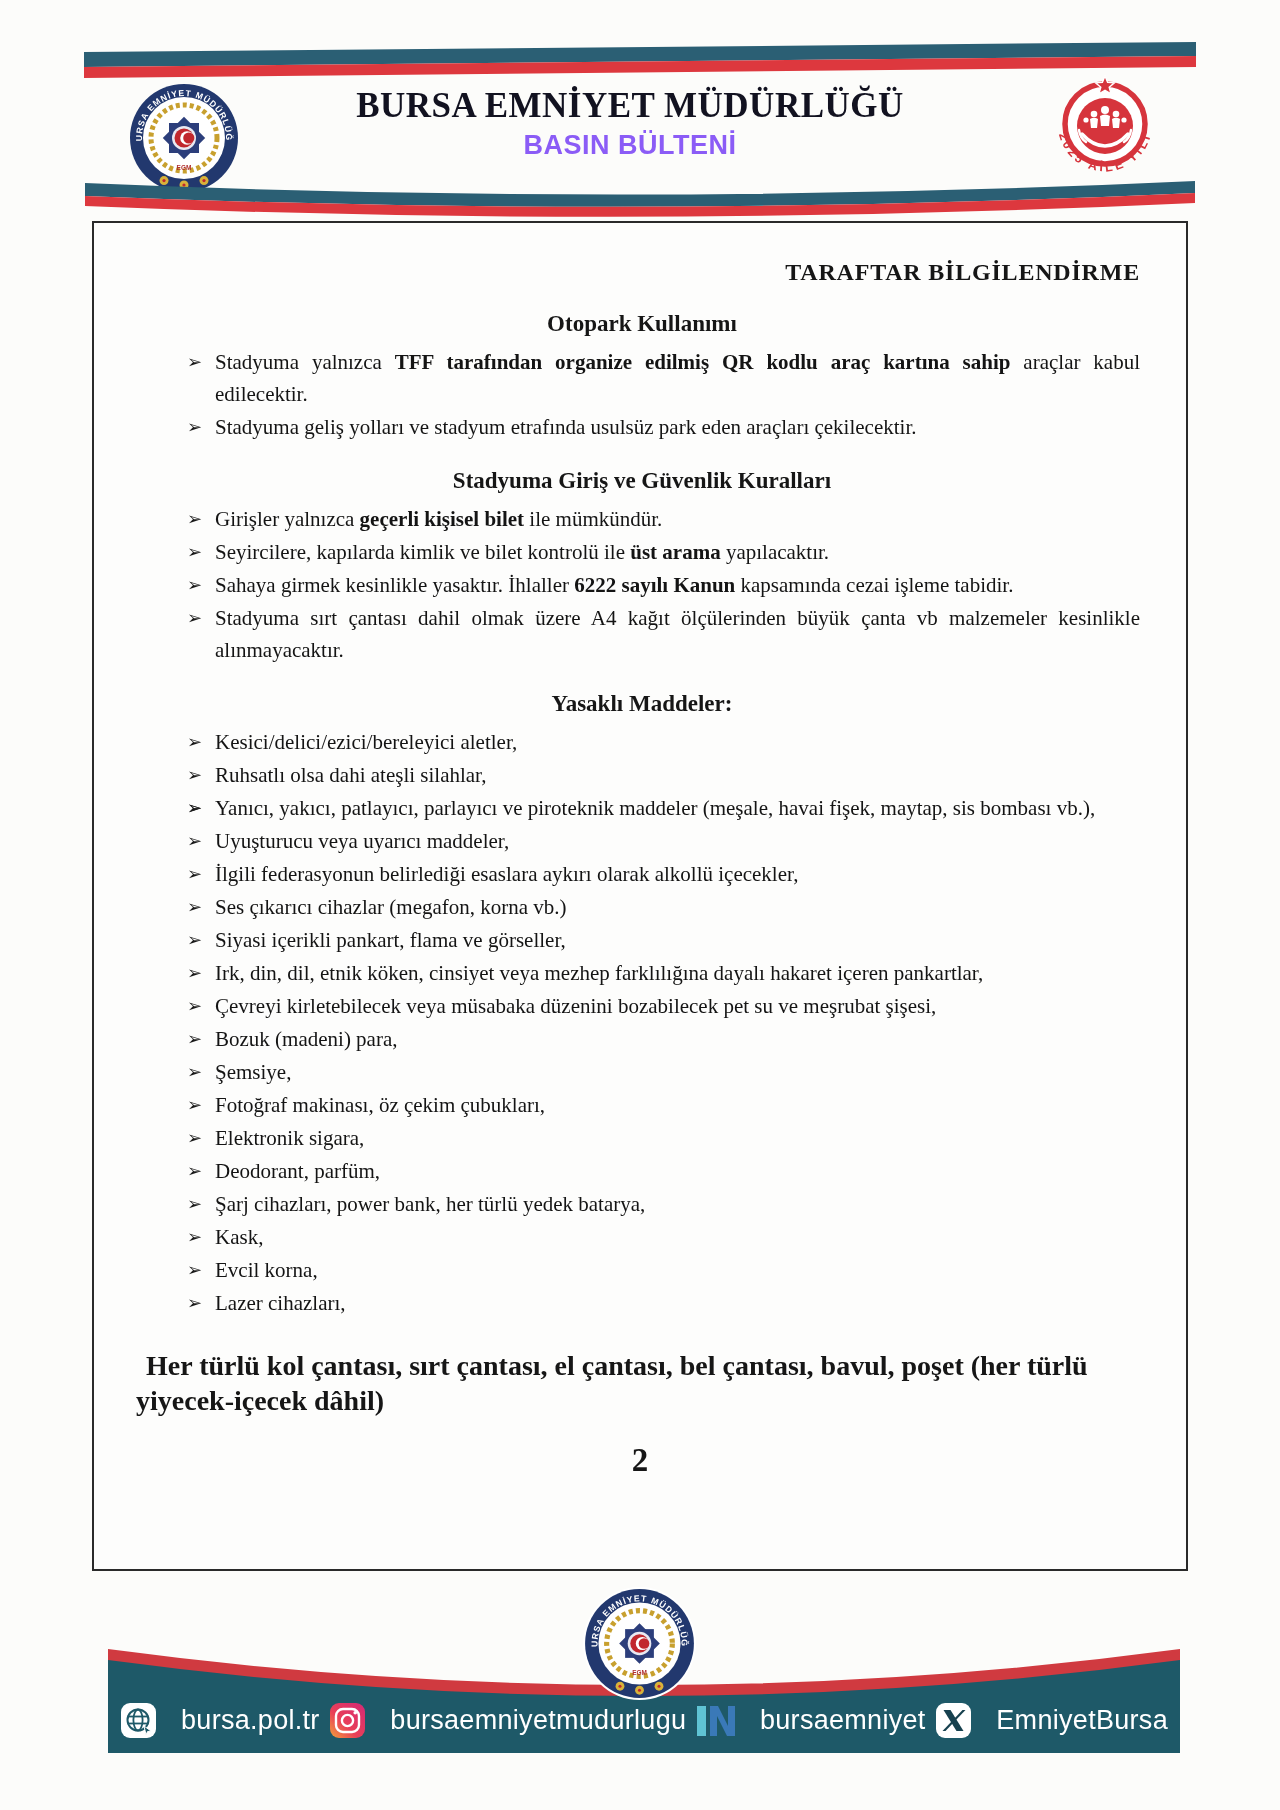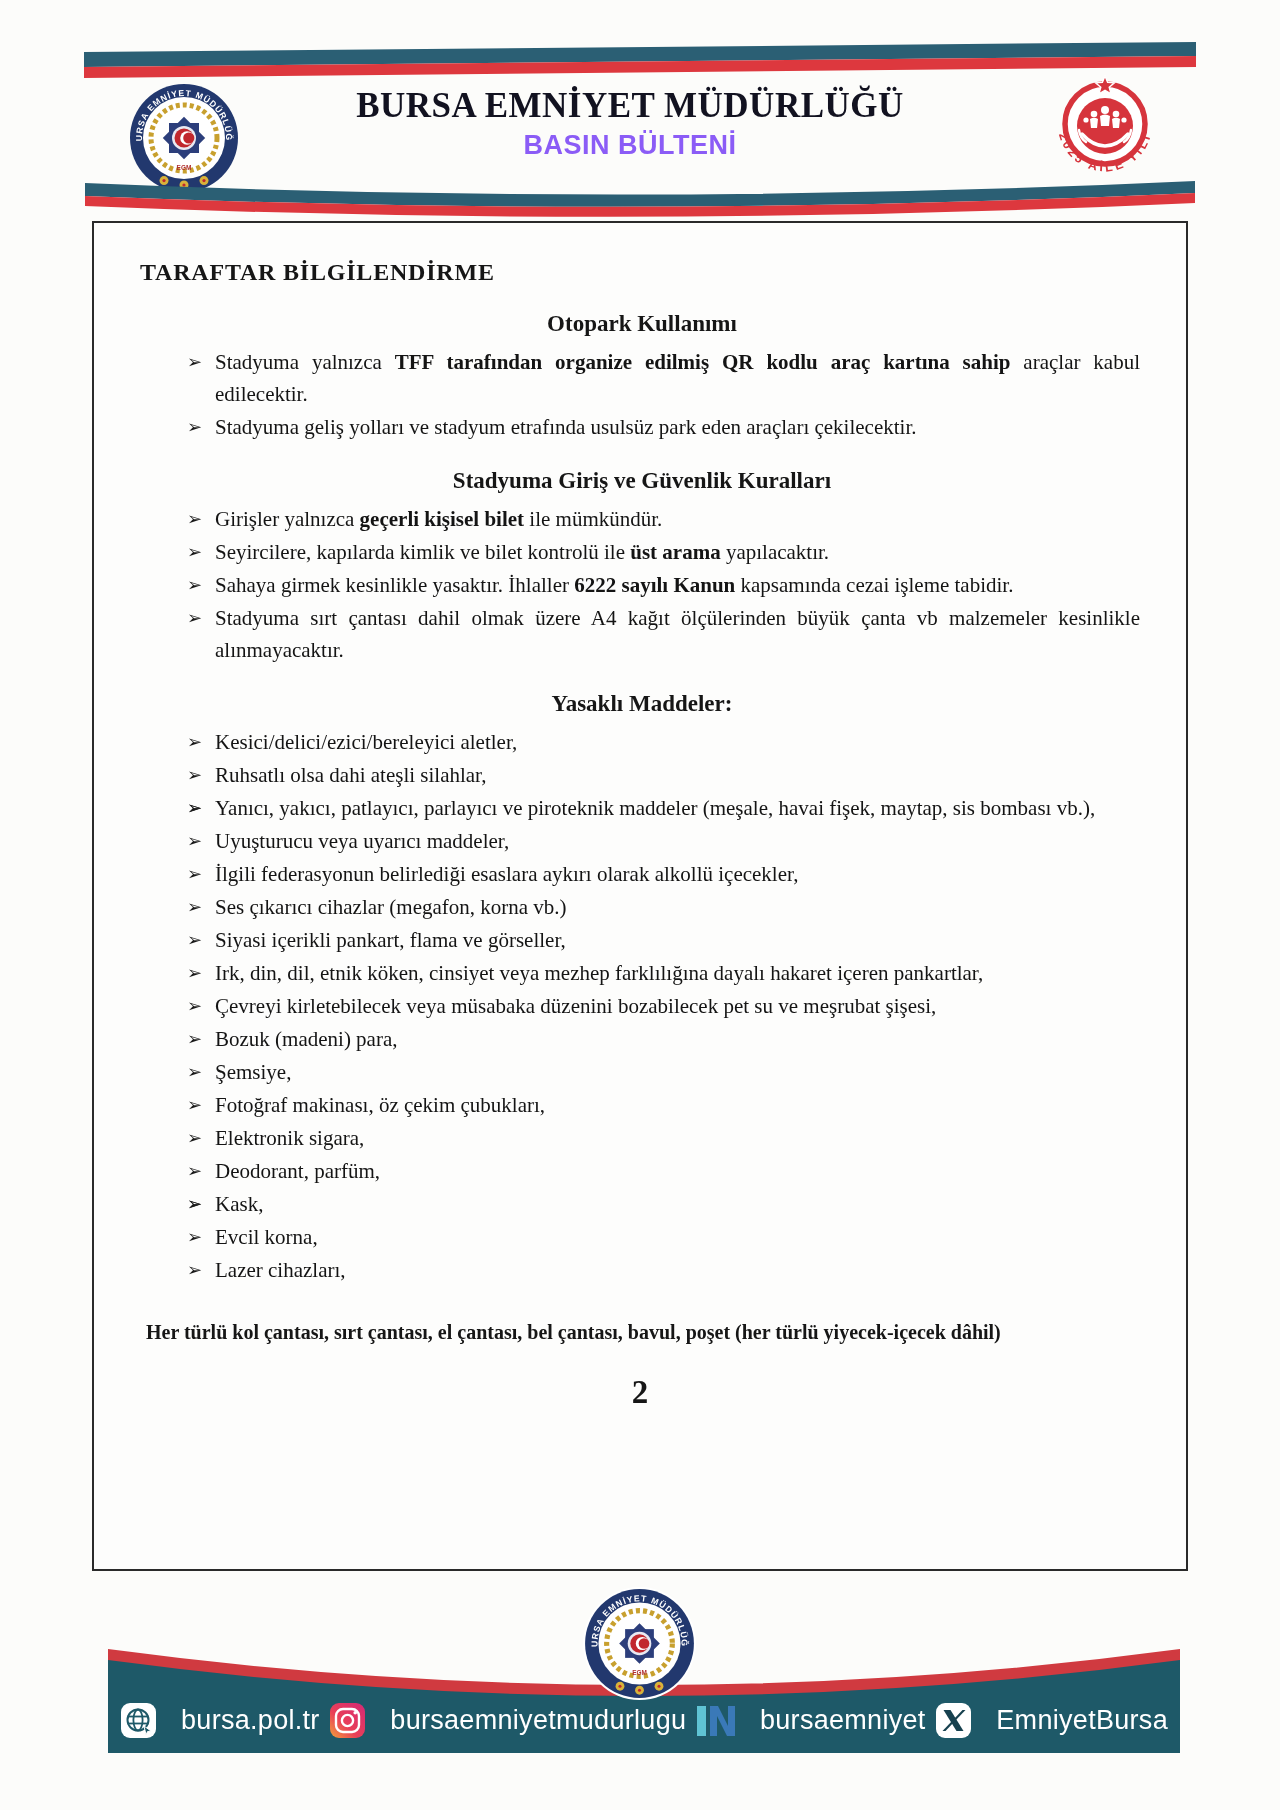"TARAFTAR BİLGİLENDİRME" .doc-title { text-align: left -> right }
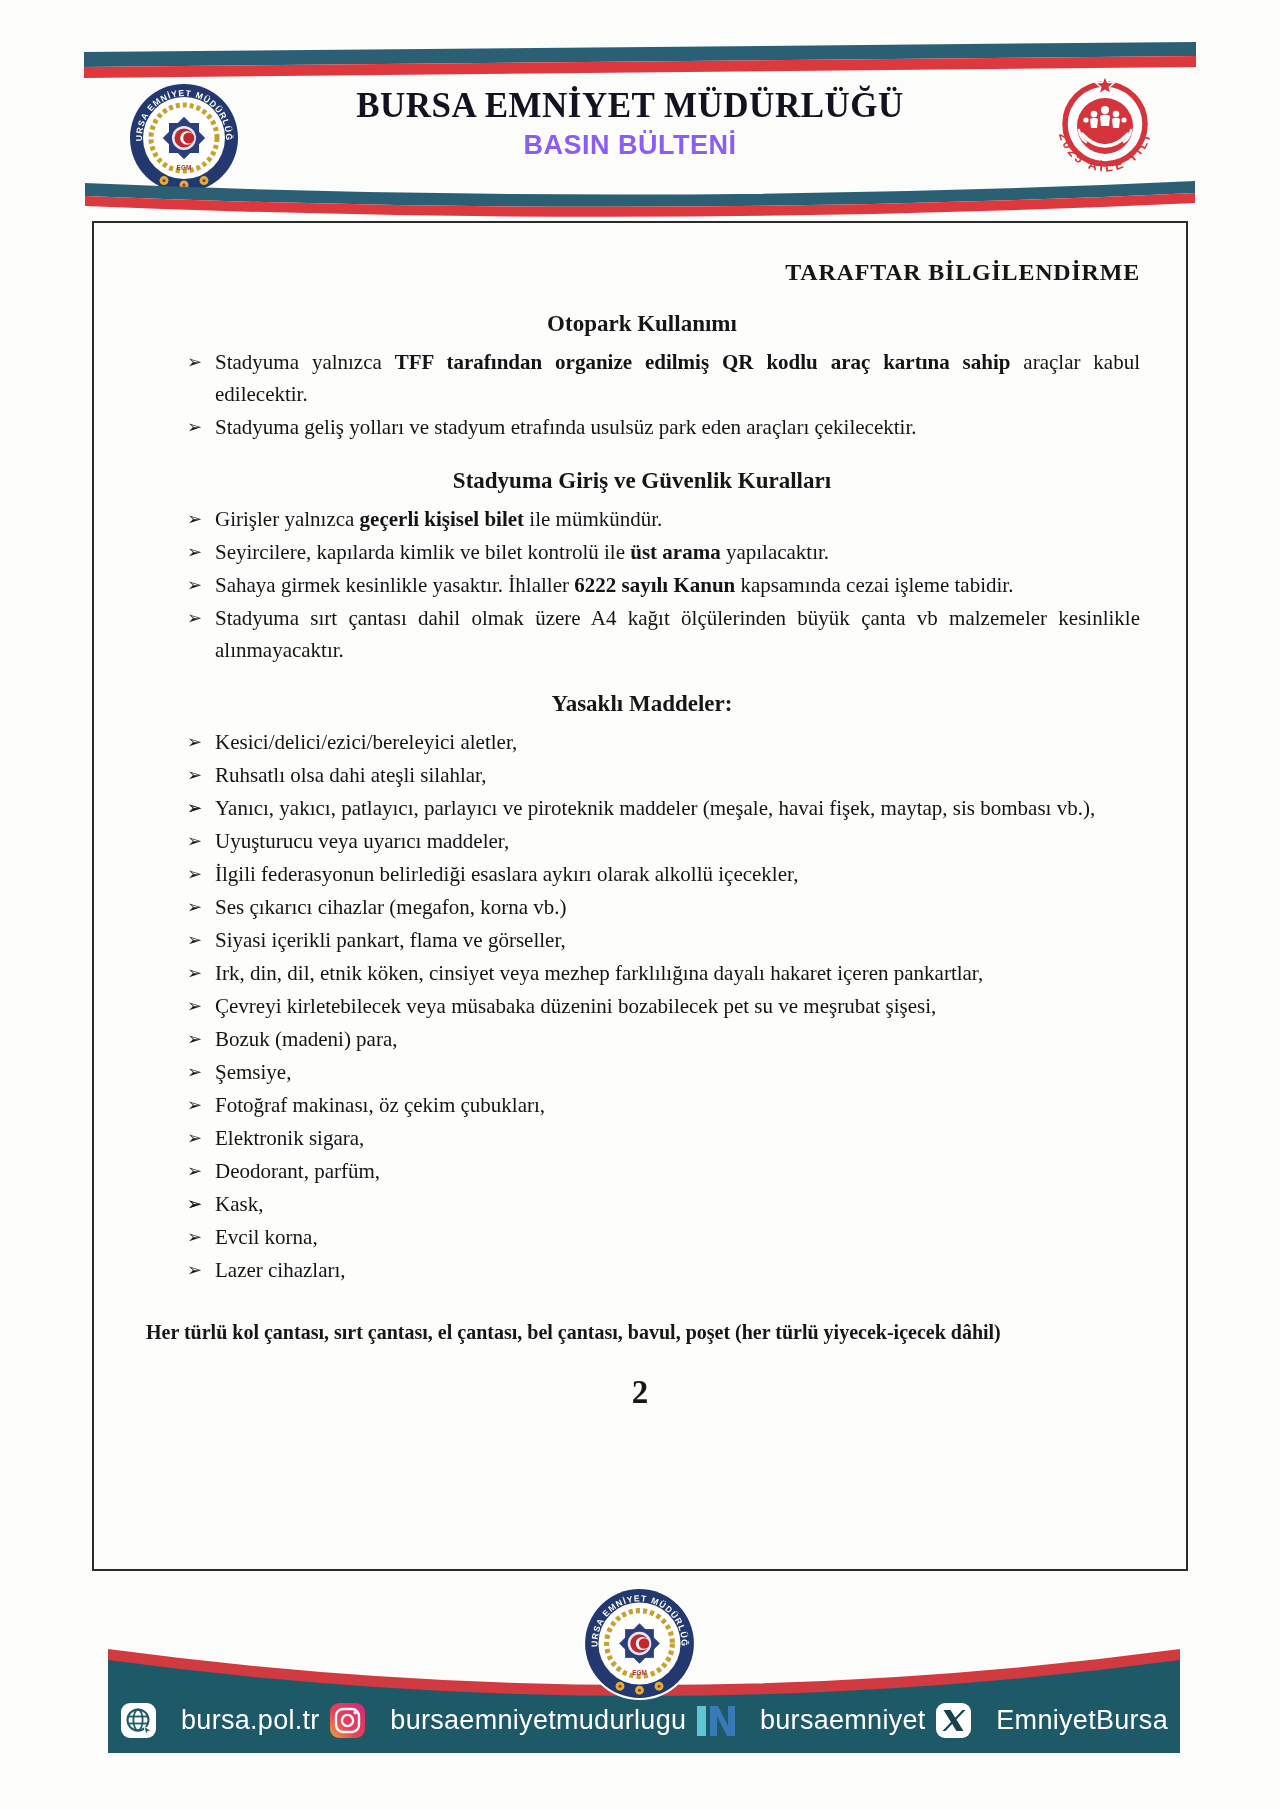"Şarj cihazları, power bank, her" span { html: none -> <span>Şarj cihazları, power bank, her türlü yedek batarya,</span> }
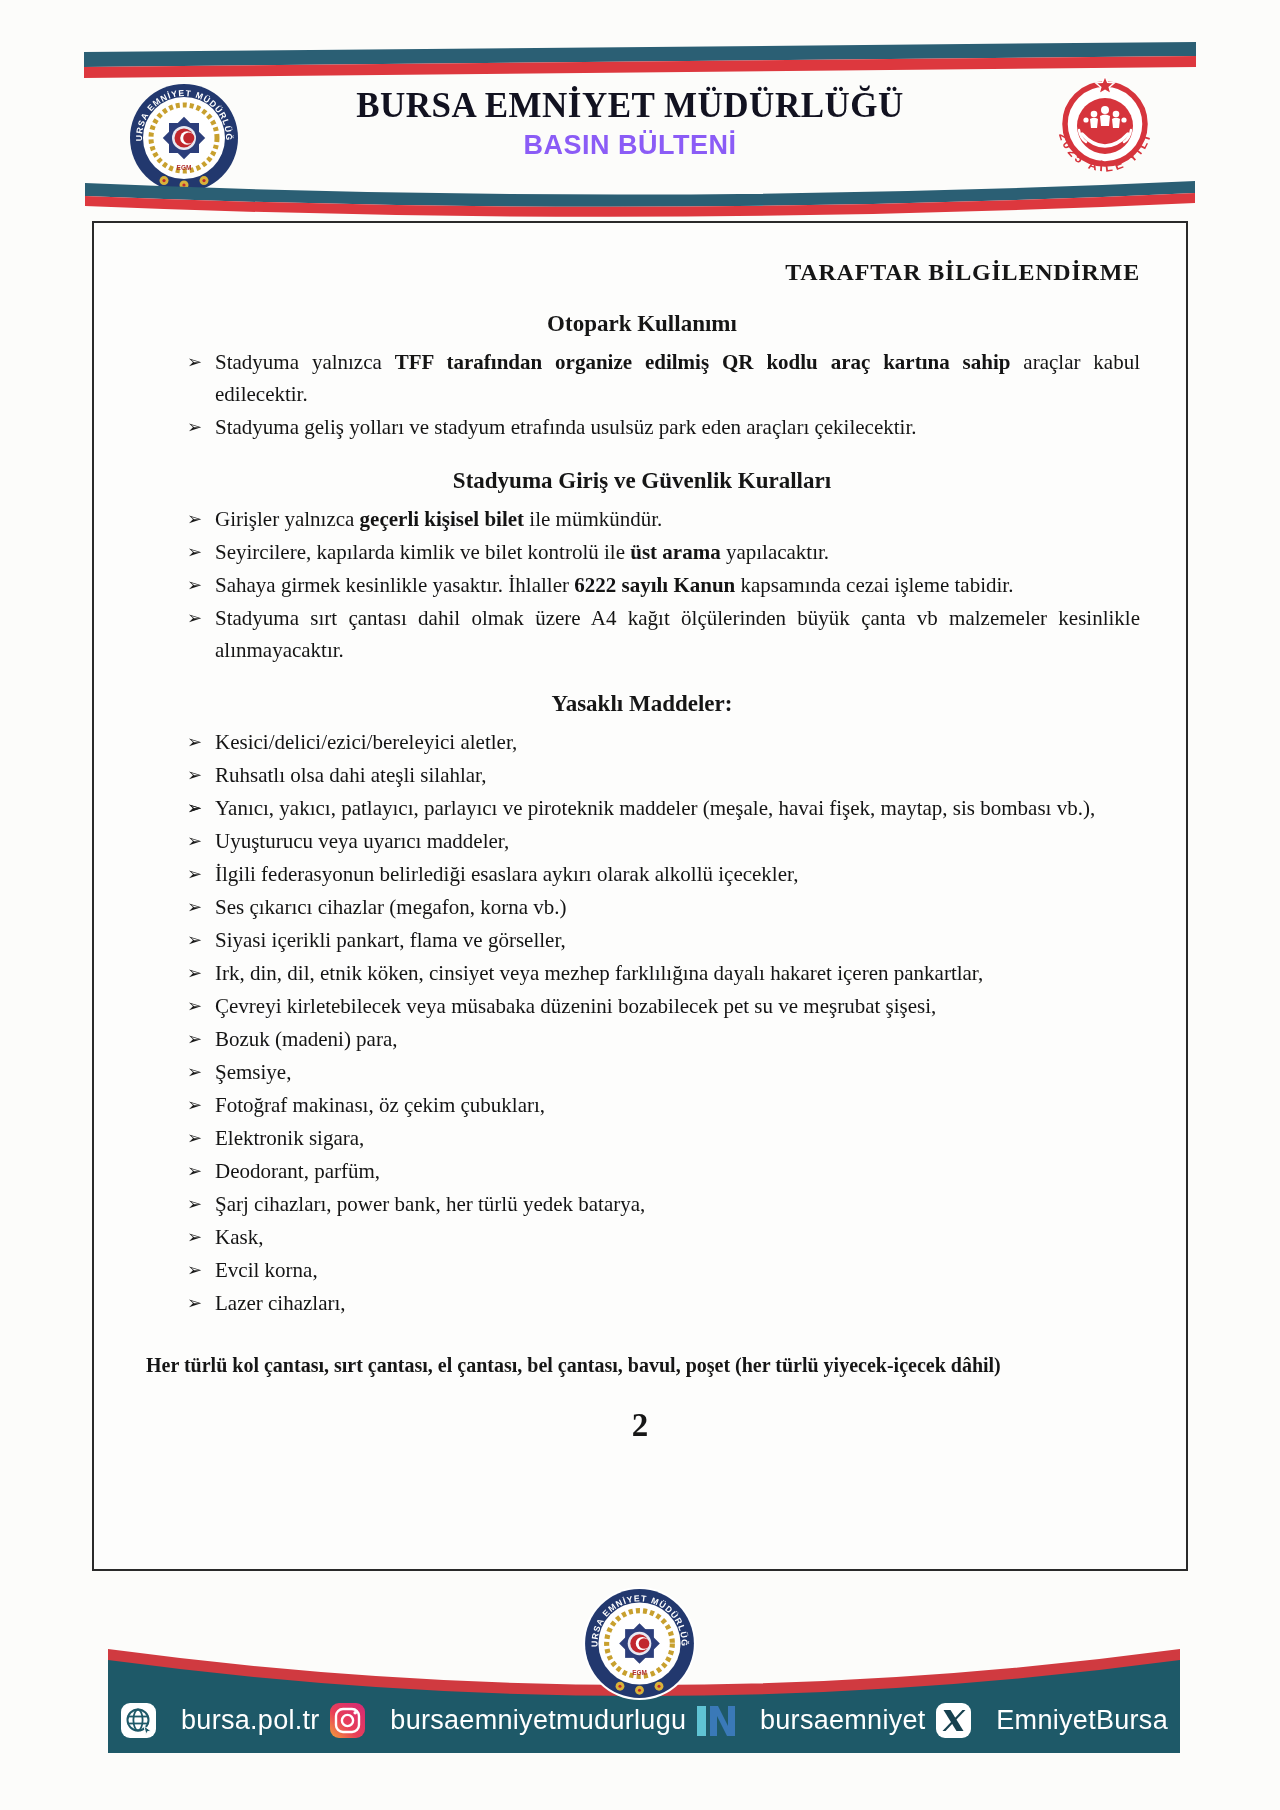"Her türlü kol çantası, sırt" .closing-note { font-size: 20px -> 28px }
